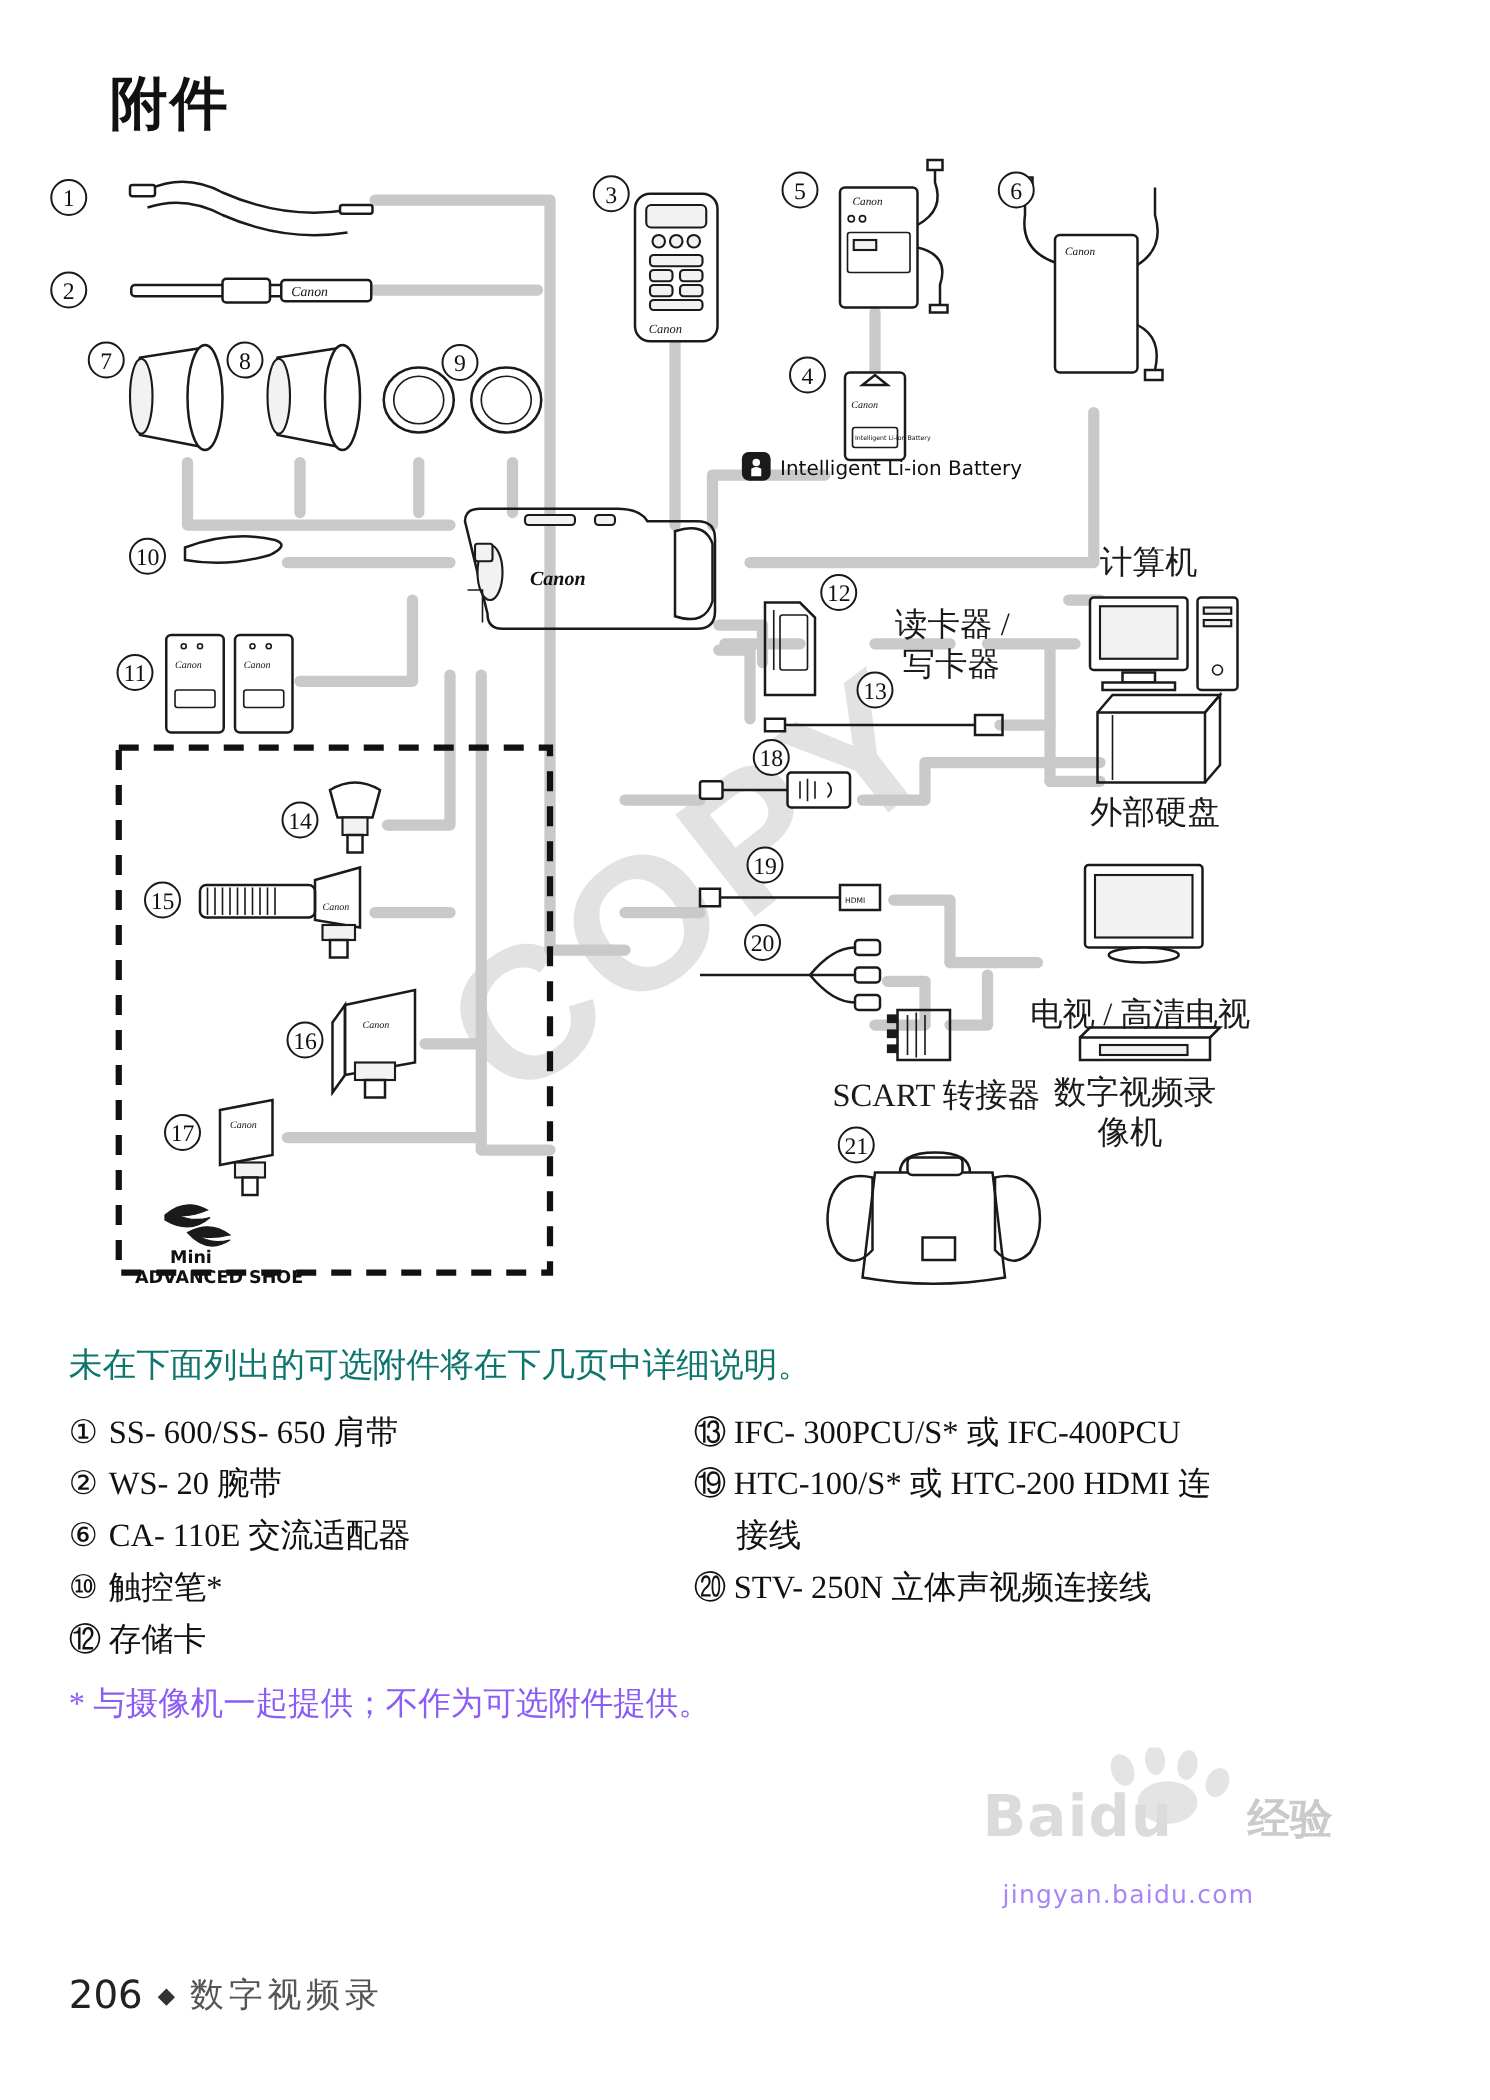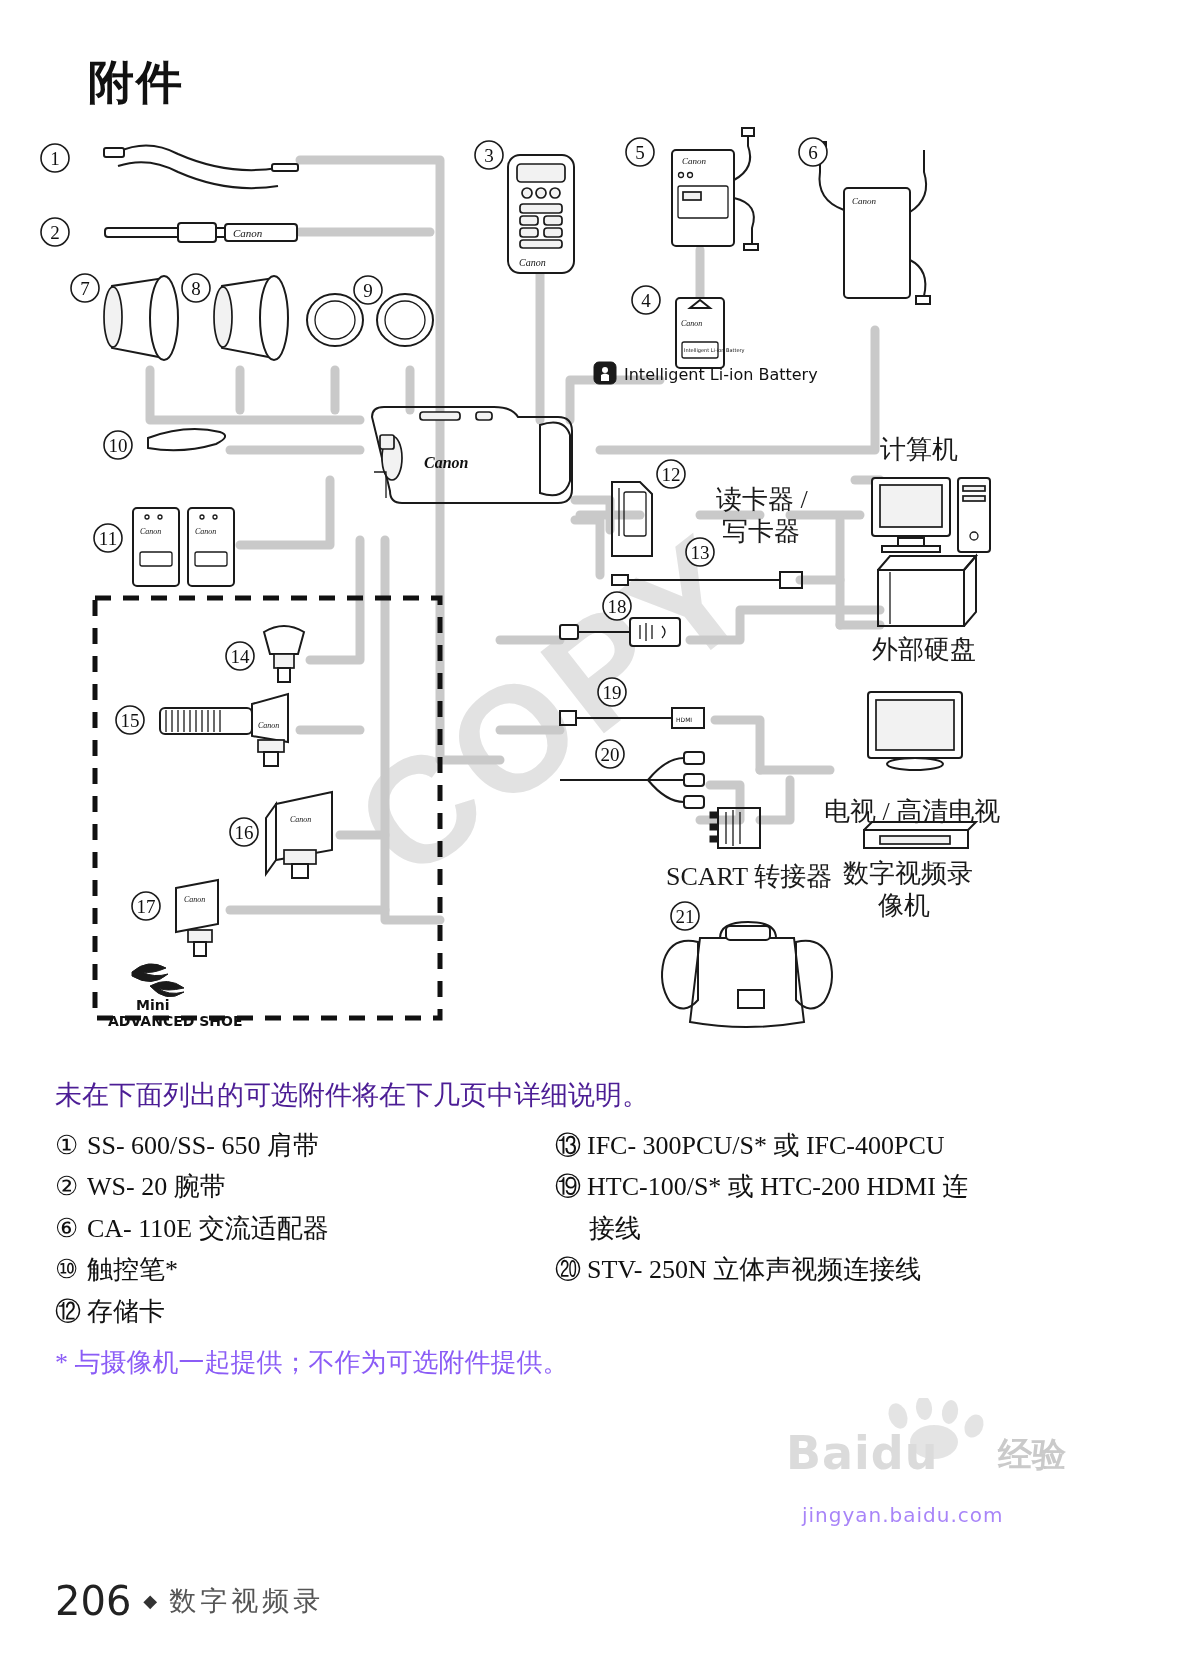"未在下面列出的可选附件将在下几页中详细说明。" .notes-head { color: #4c1d95 -> #0f766e; font-family: Liberation Serif, serif -> Liberation Mono, monospace }
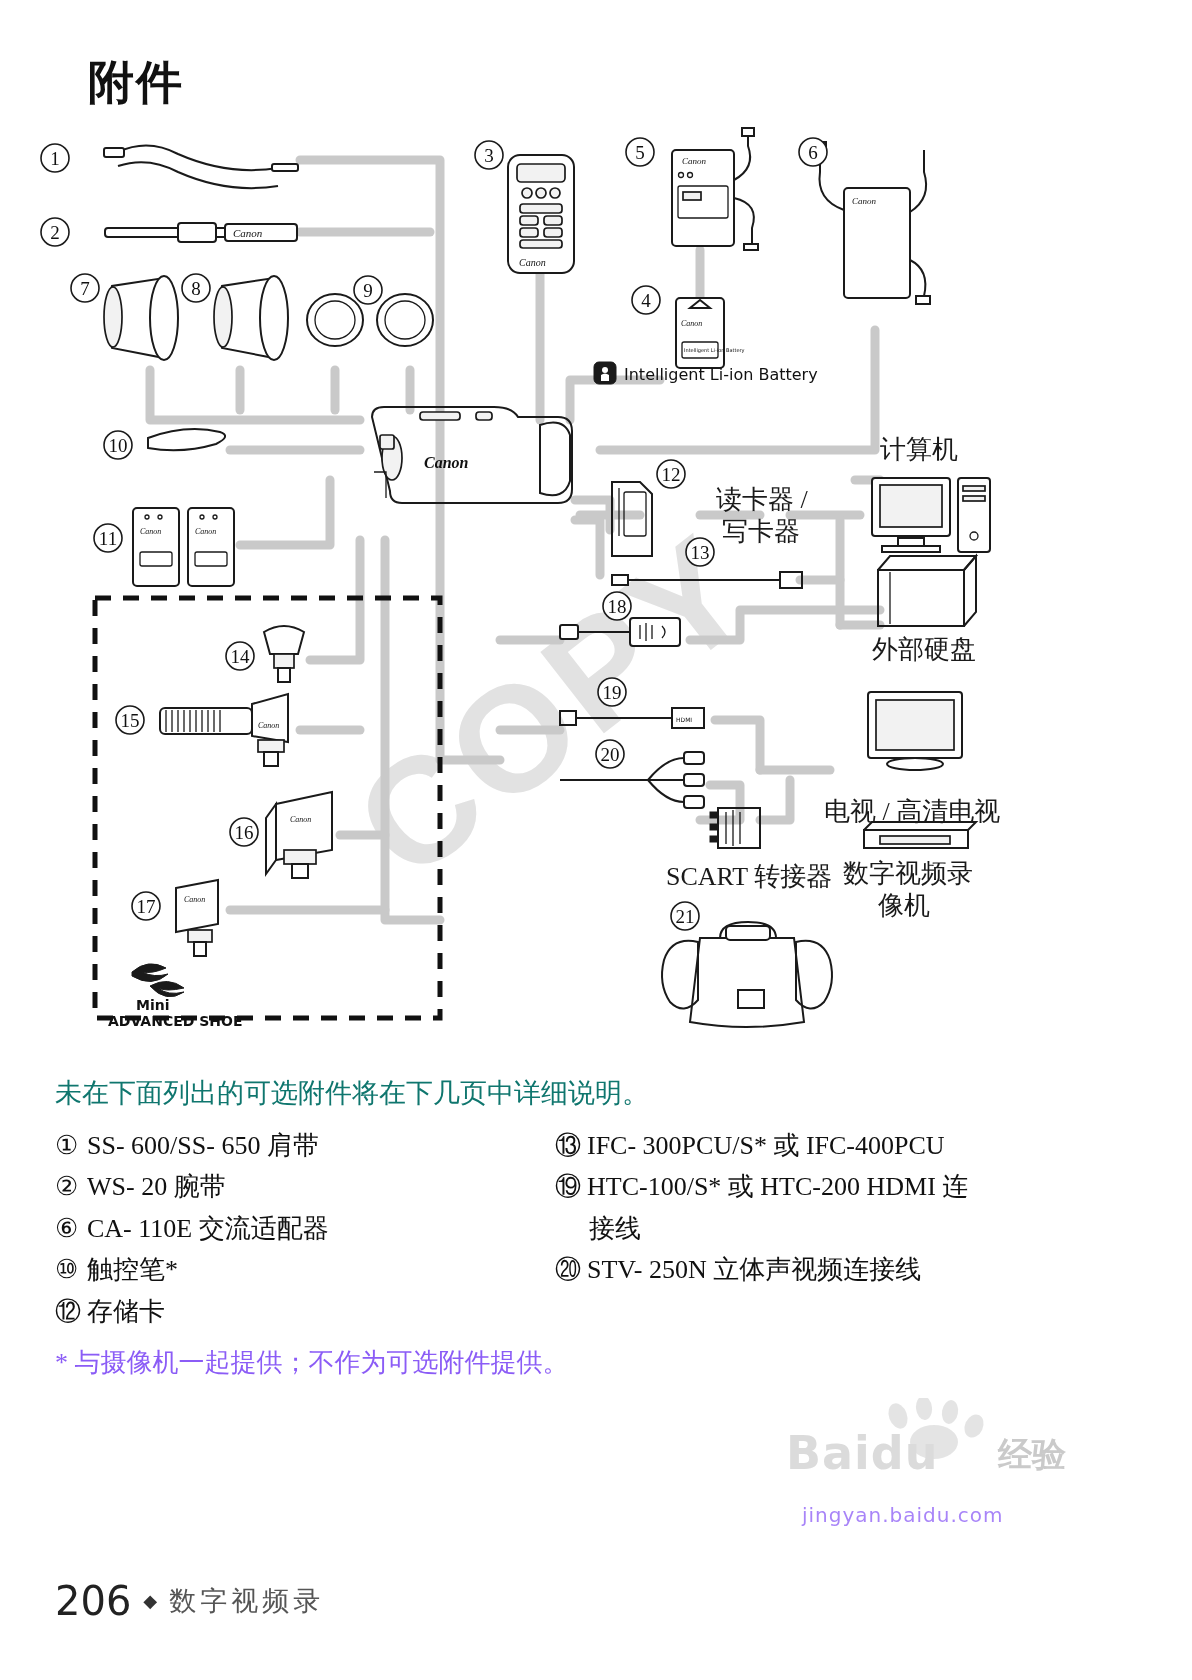"206" .pg-num { font-size: 40px -> 31px }
